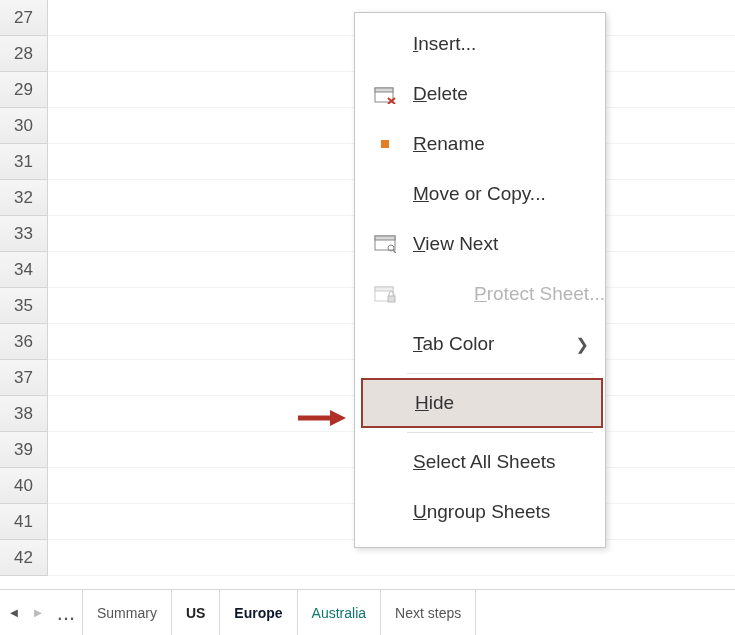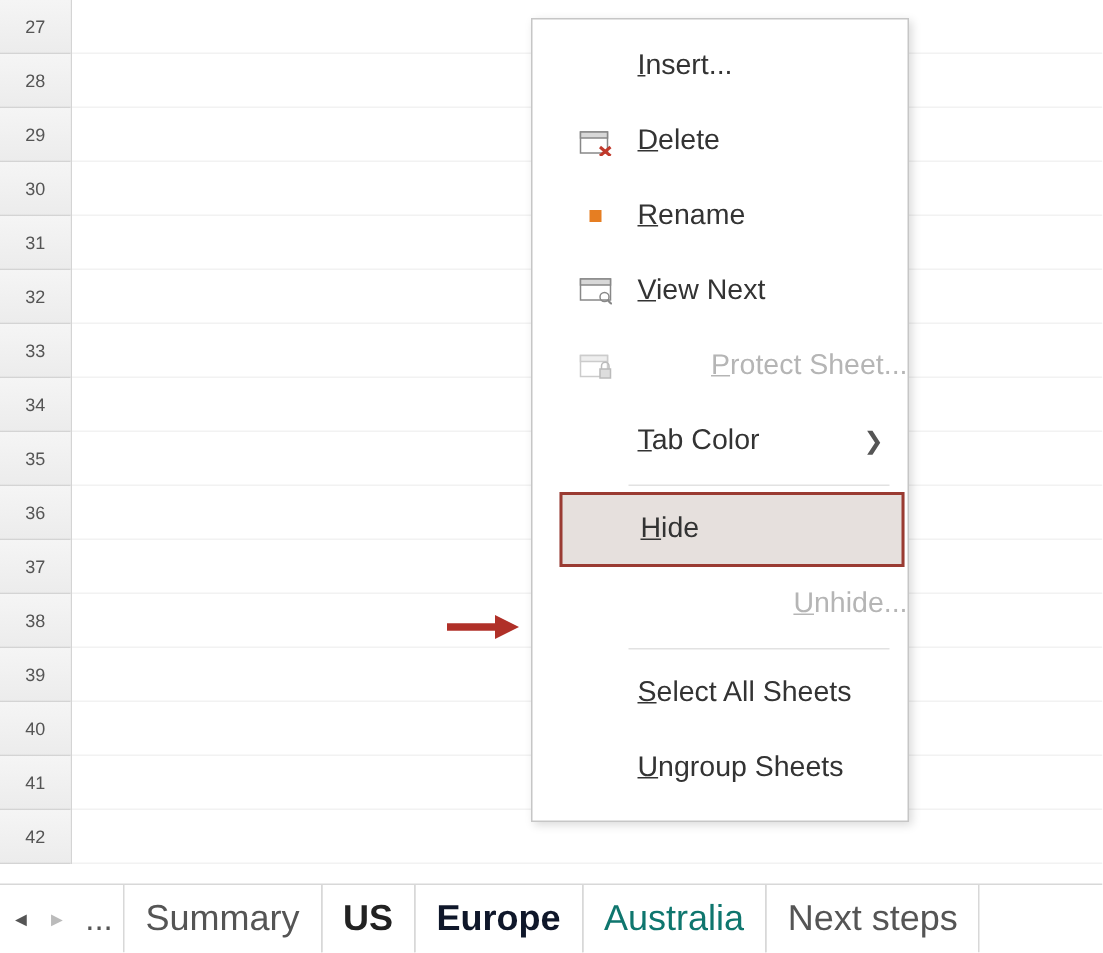"27" .row-header { font-size: 12px -> 17px }
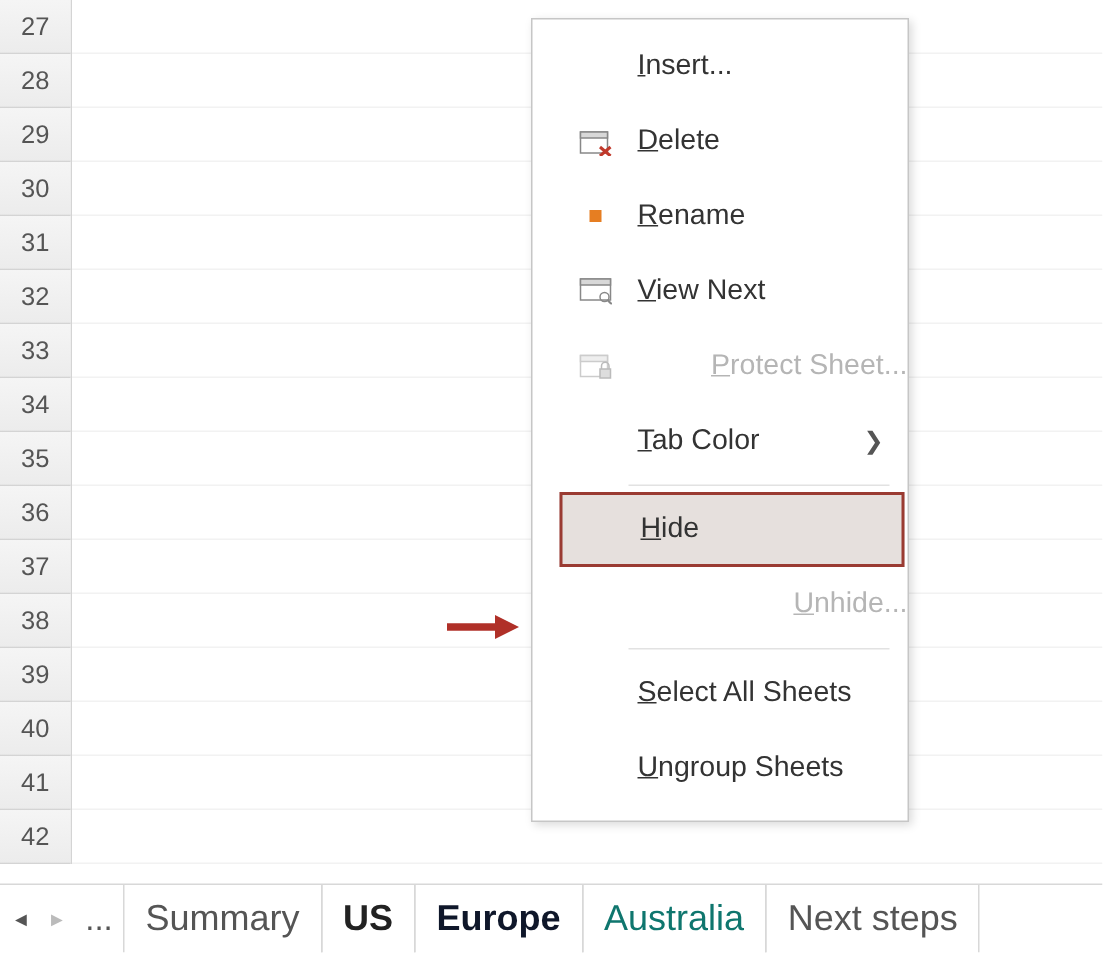"Insert..." .context-menu { padding: 6px 0 10px 16px -> 6px 0 10px 4px }
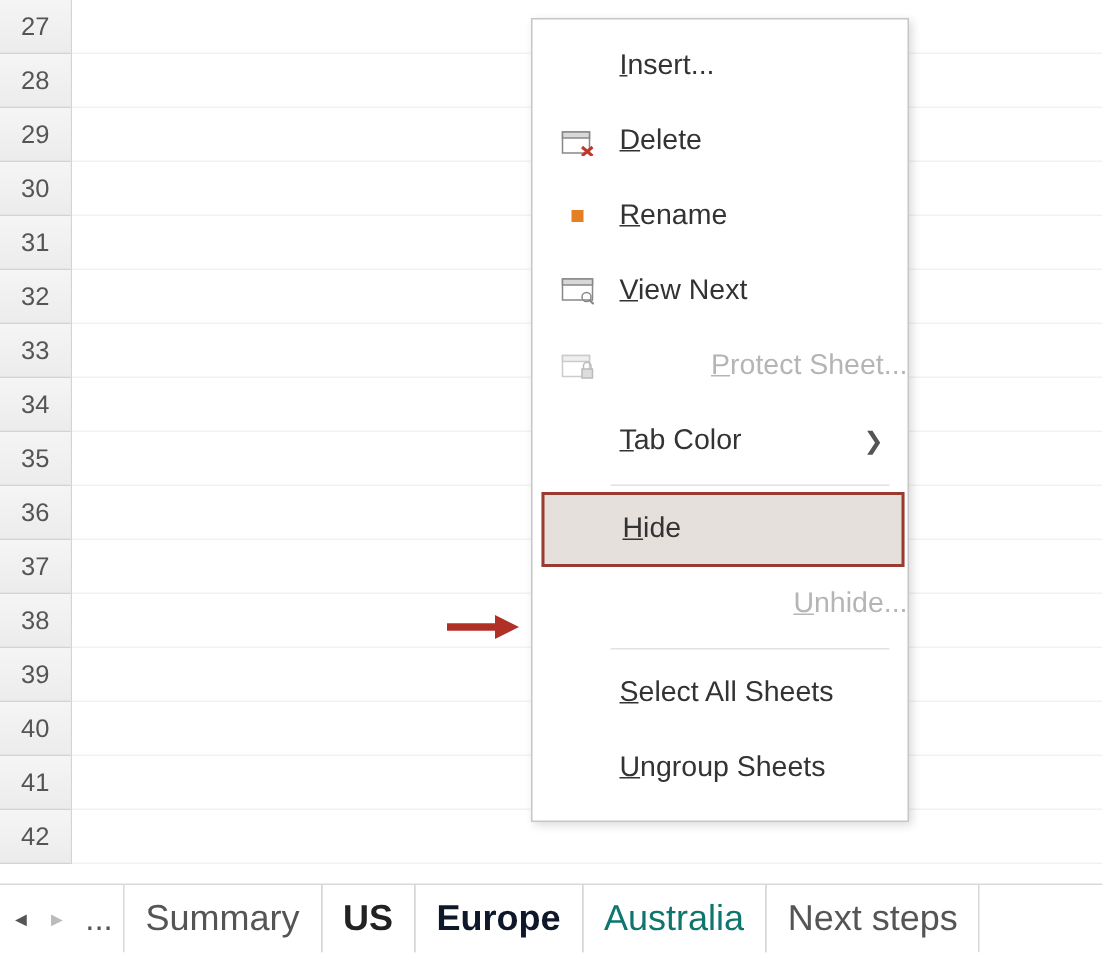"Move or Copy..." div.menu-item { html: none -> <div> <span><span>M</span><span>ove or Copy...</span></span> </div> }
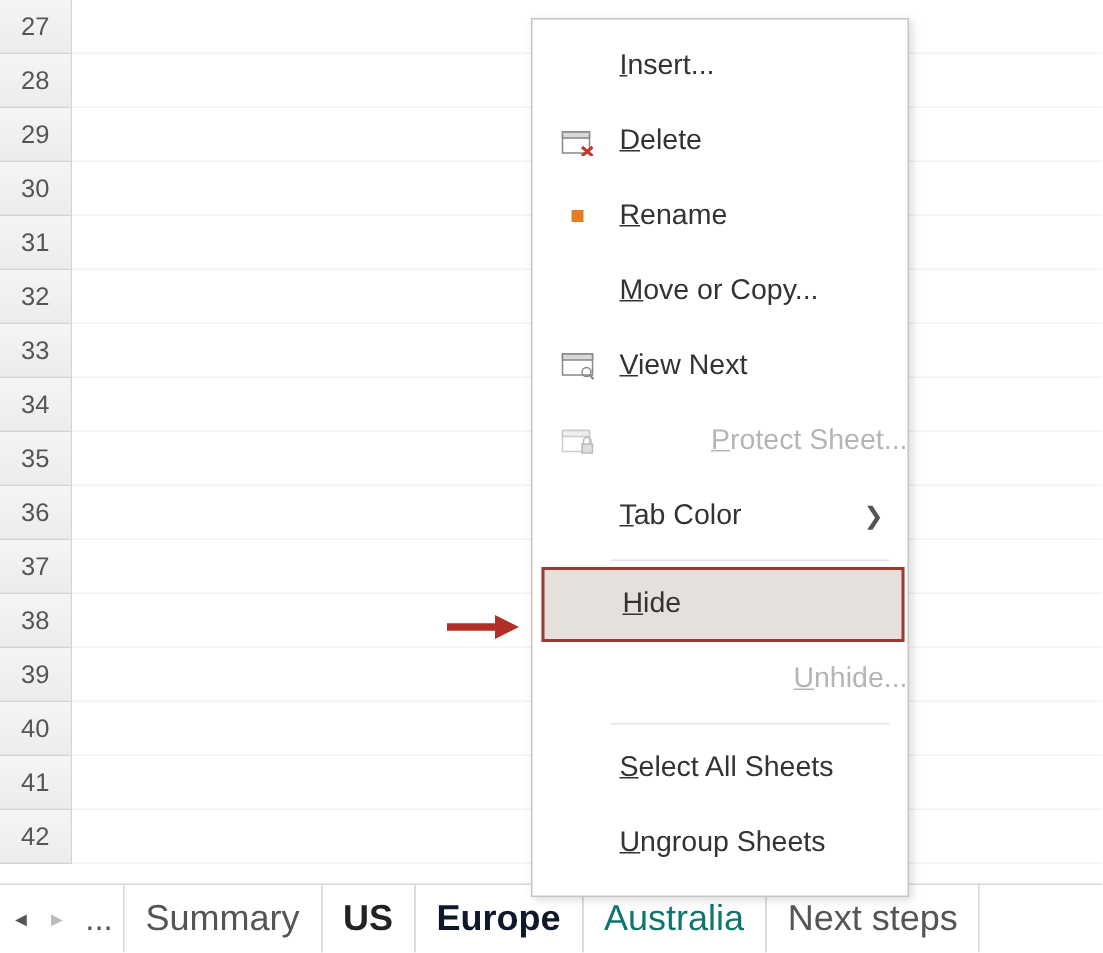"Unhide..." div.menu-item { html: <div> <span><span>U</span><span>nhide...</span></span> </div> -> none }
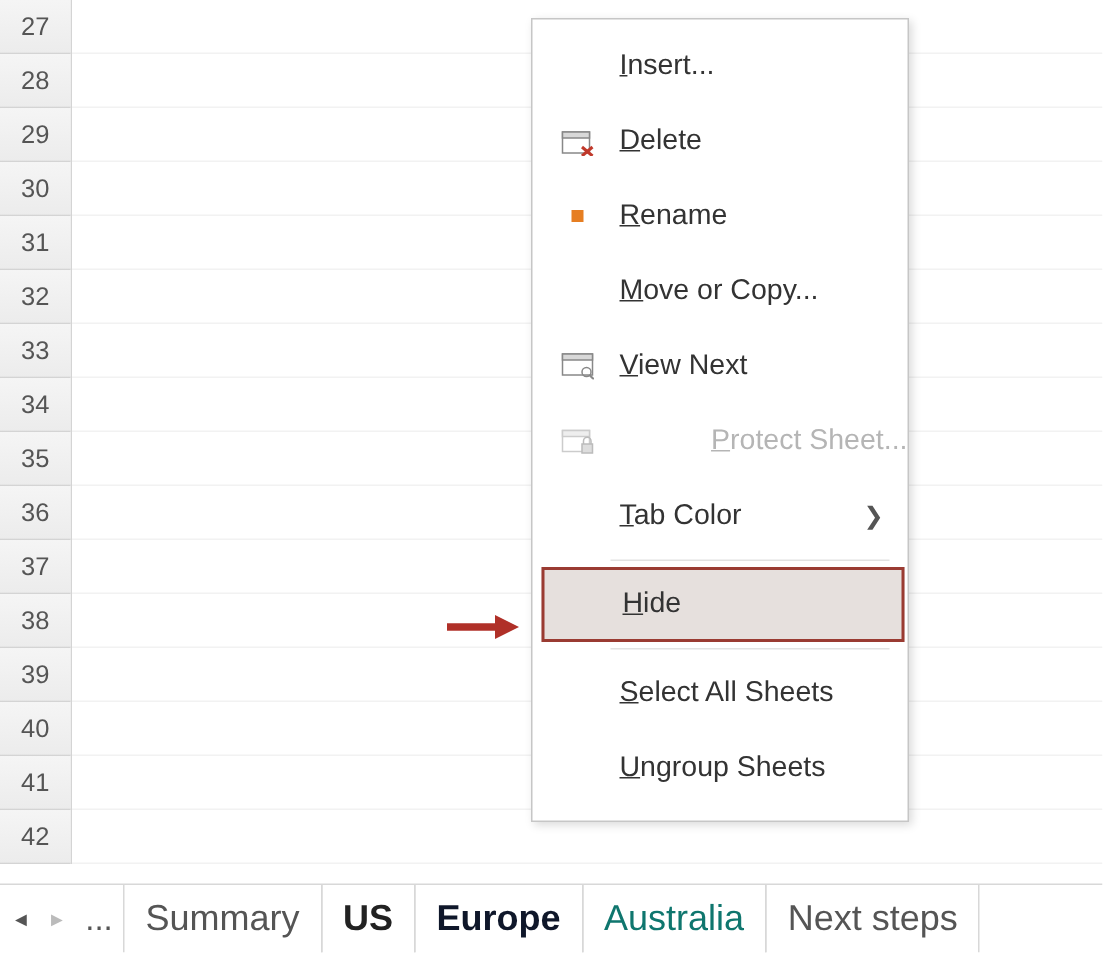"Summary" .tab { font-size: 24px -> 14px }
